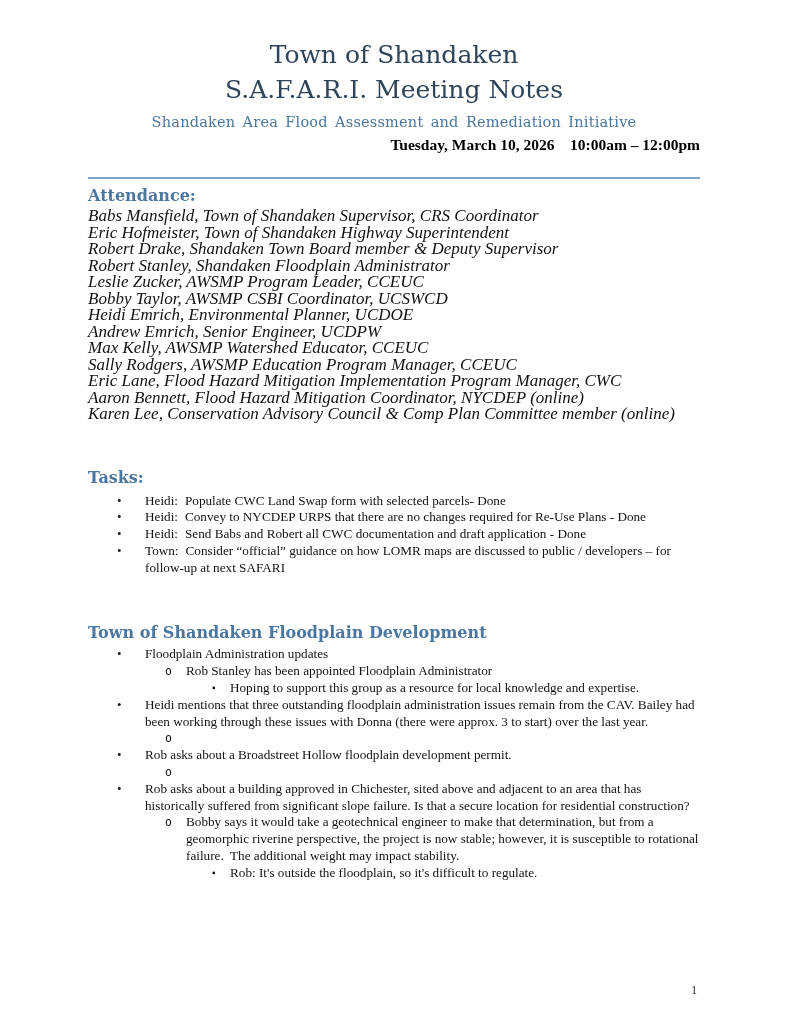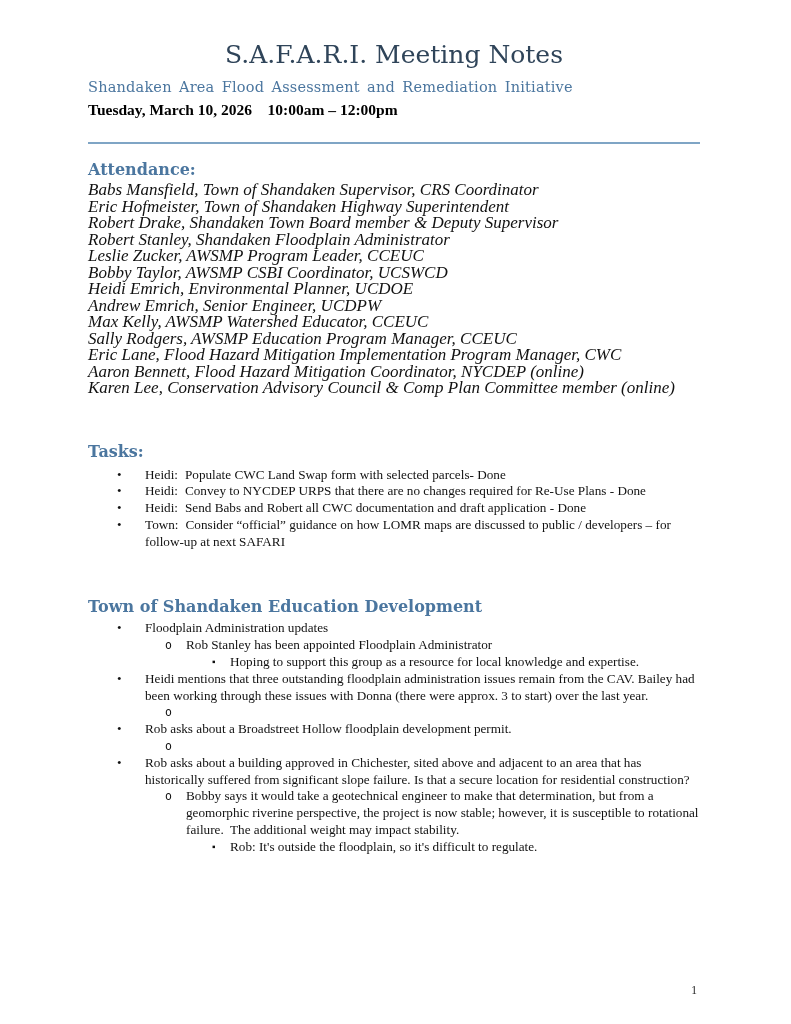"Town of Shandaken" div.title { html: none -> <div>Town of Shandaken</div> }
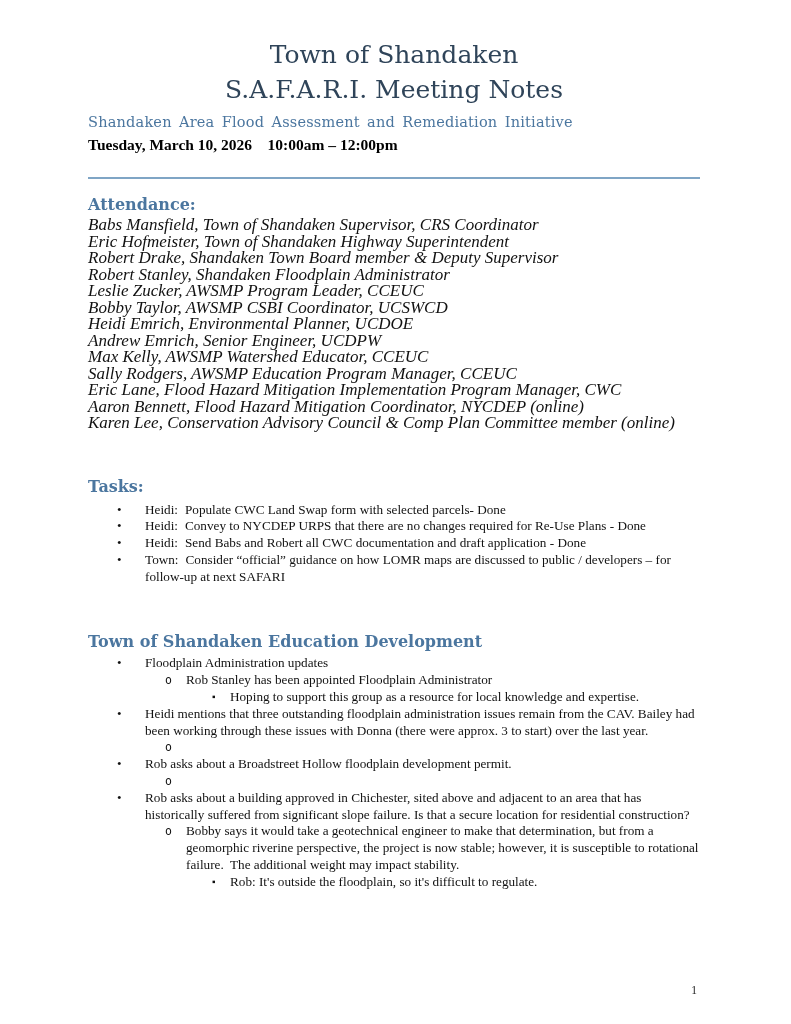"Shandaken Area Flood Assessment and" .subtitle { text-align: none -> center }
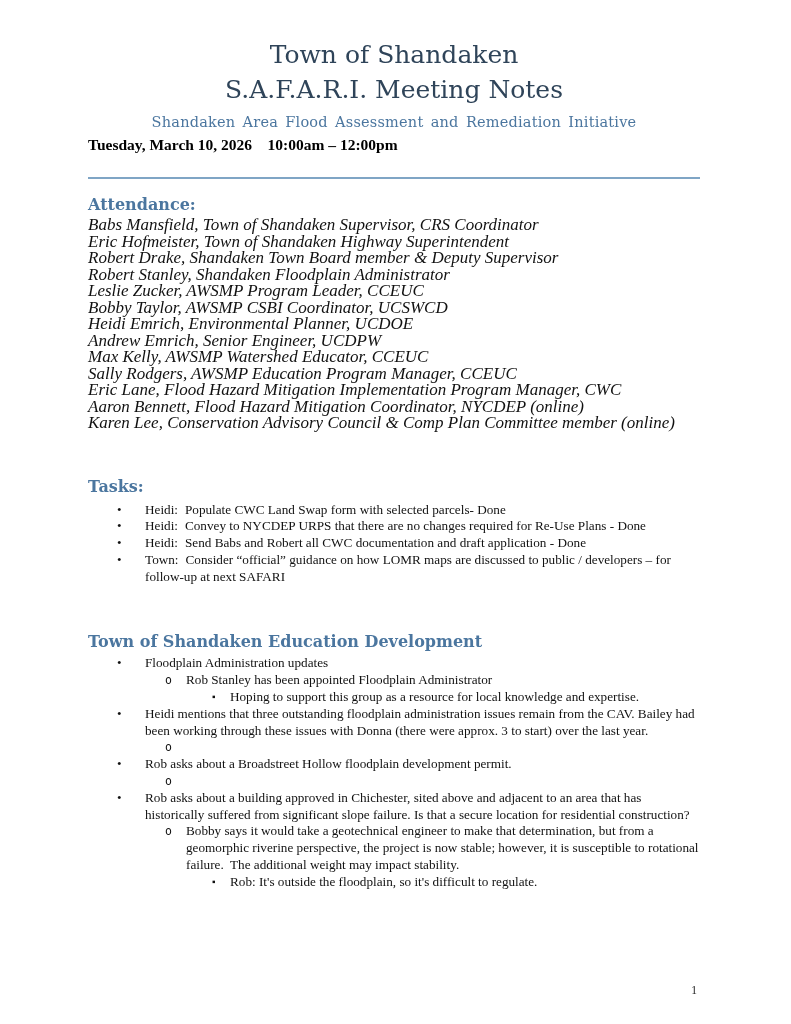"Tuesday, March 10, 2026 10:00am" .datetime { text-align: left -> right }
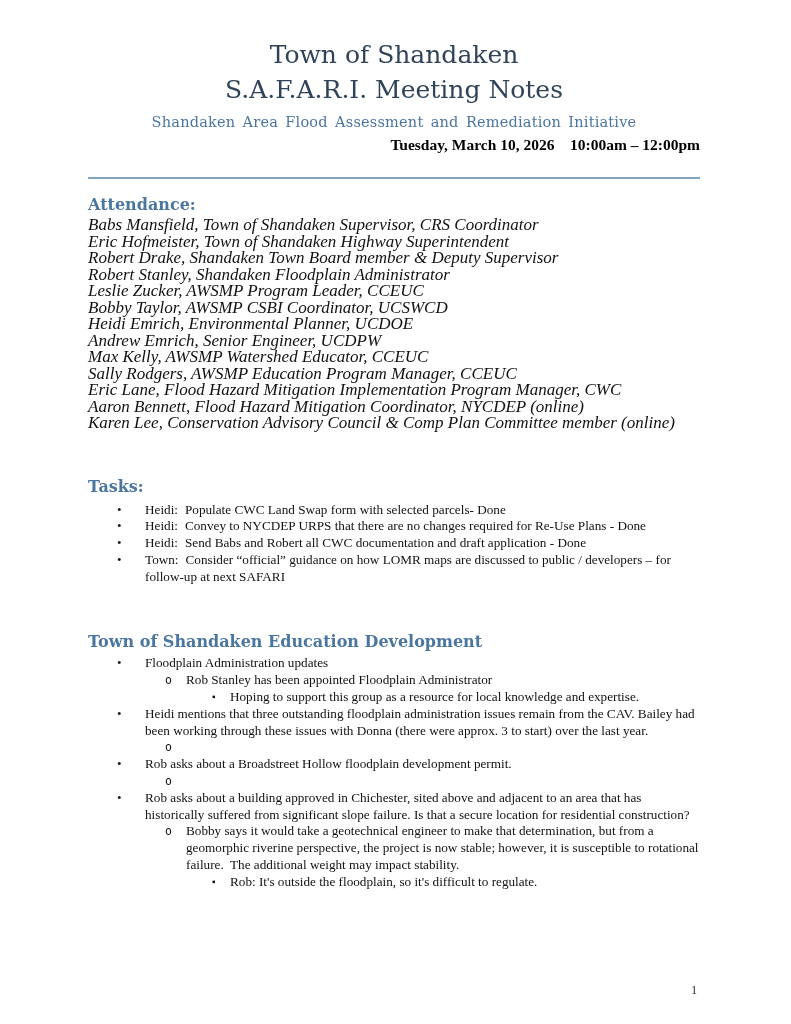"Attendance:" .attendance-heading { margin-top: 15px -> 6px }
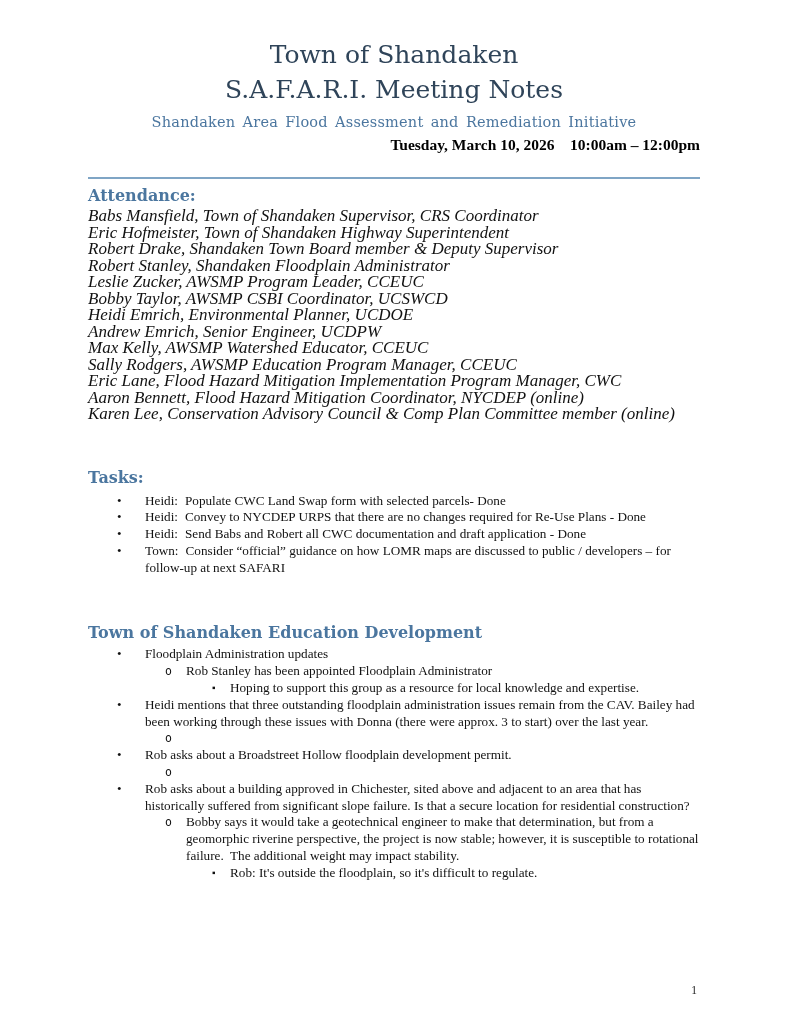"Town of Shandaken Education Development" div.section-heading { text: Education -> Floodplain }
